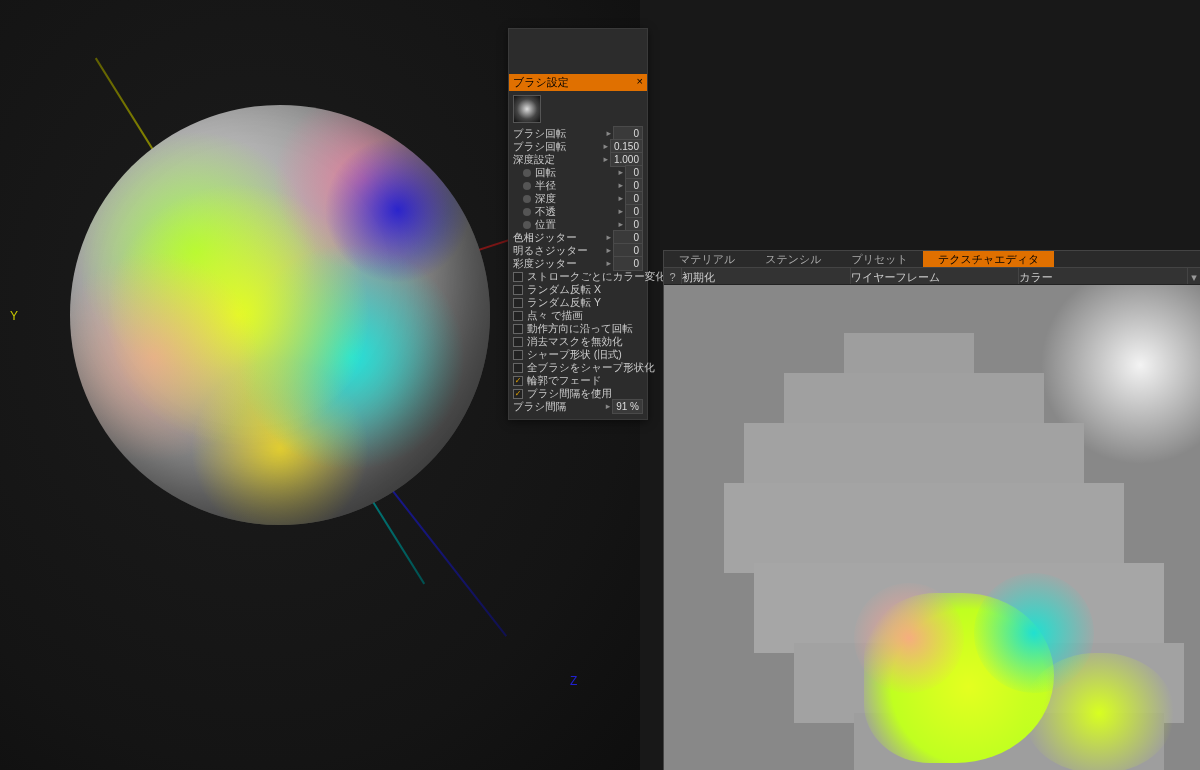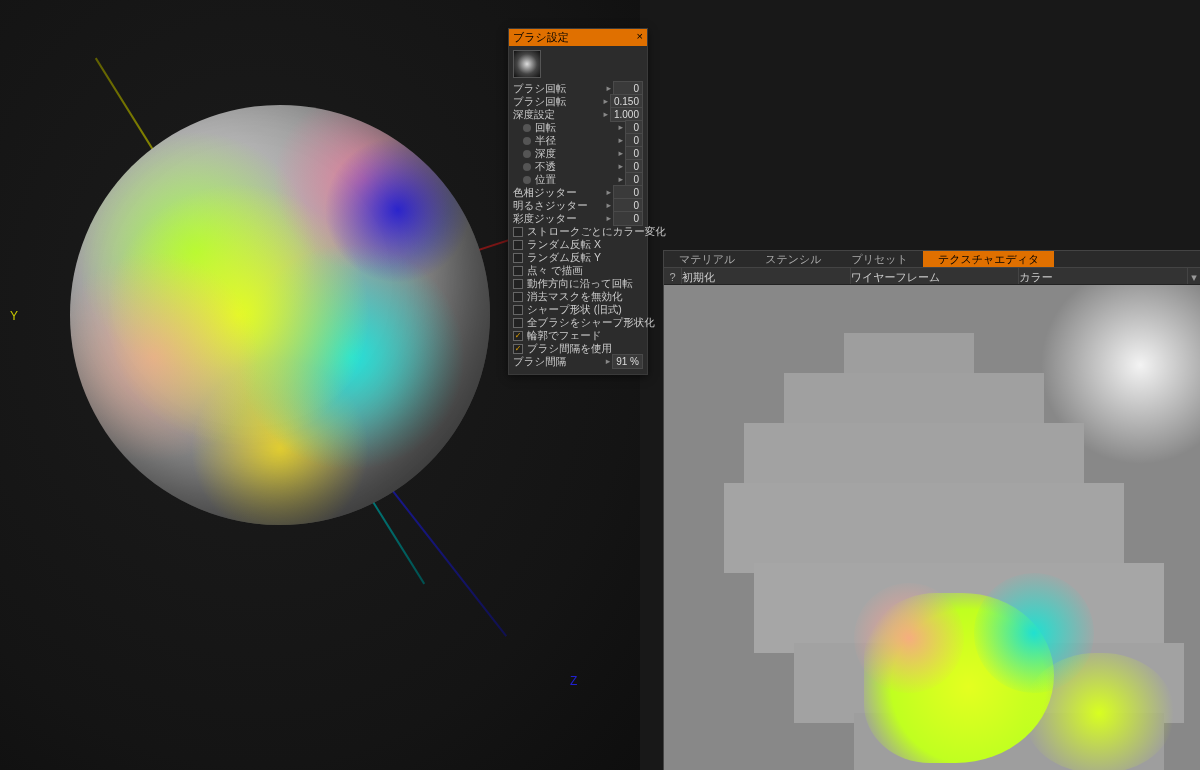"ブラシ設定" .panel-title { margin-top: none -> 45px }
